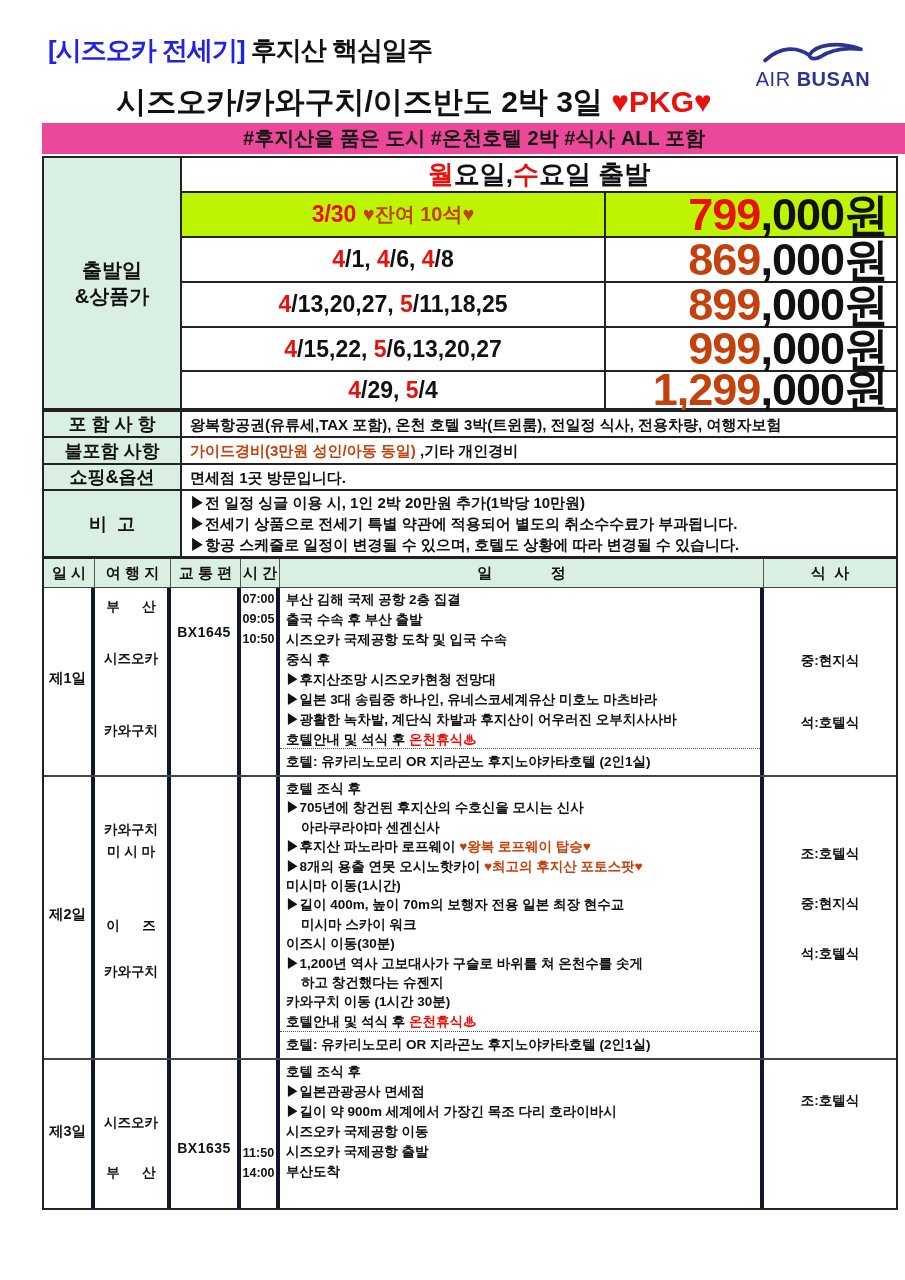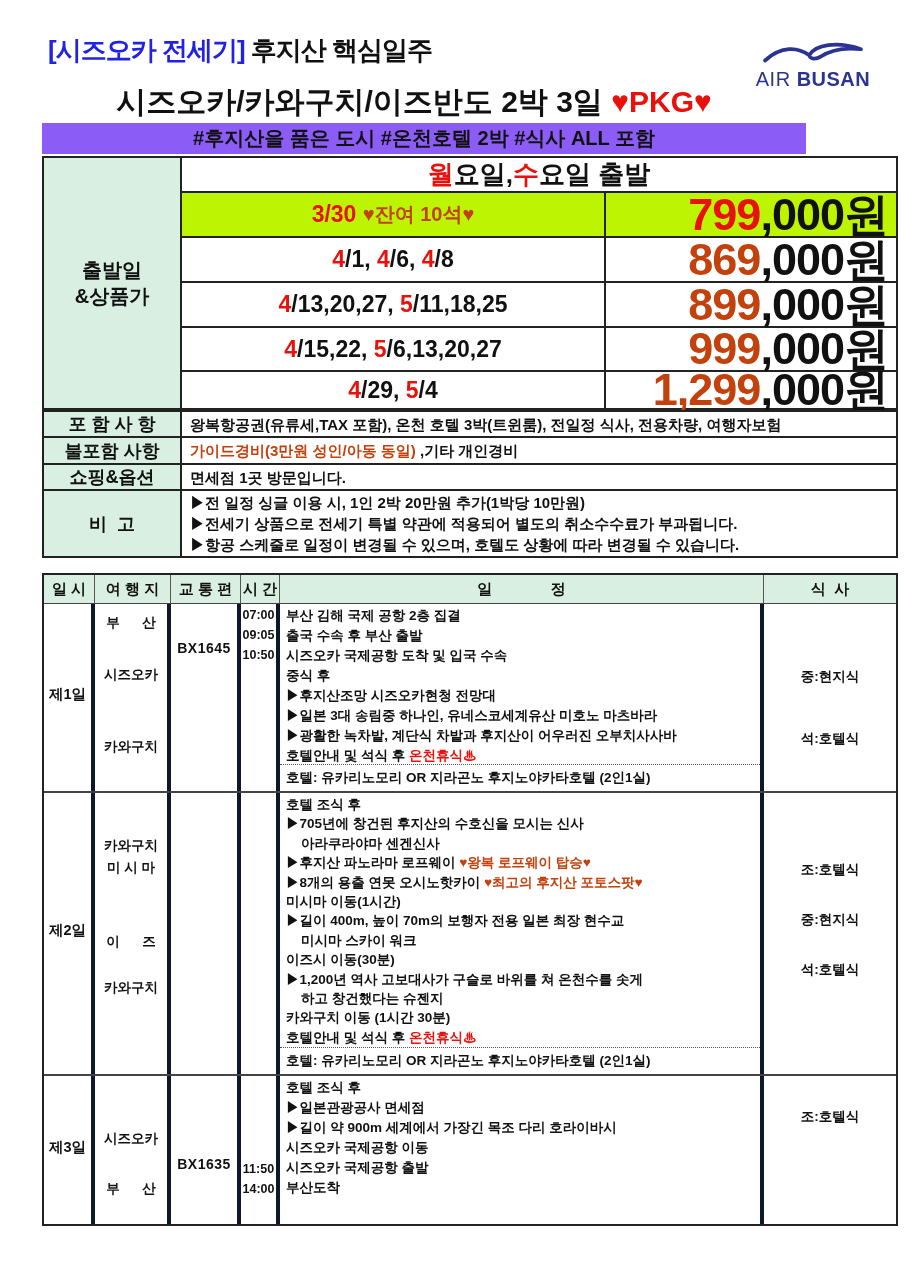"#후지산을 품은 도시 #온천호텔 2박" .banner { background: #8b5cf6 -> #ec4899; width: 764px -> 864px }
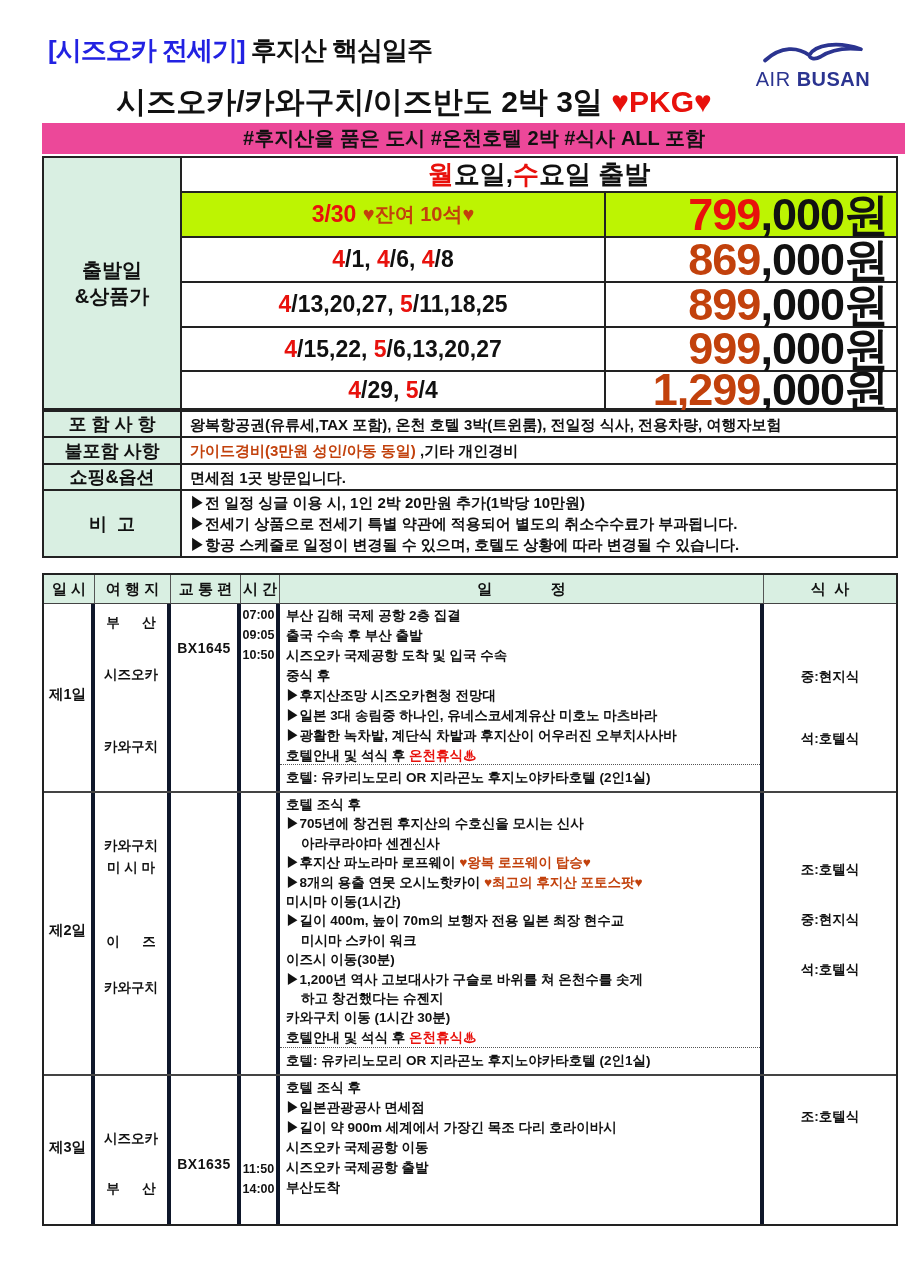"일 시" .itin { top: 573px -> 557px }
